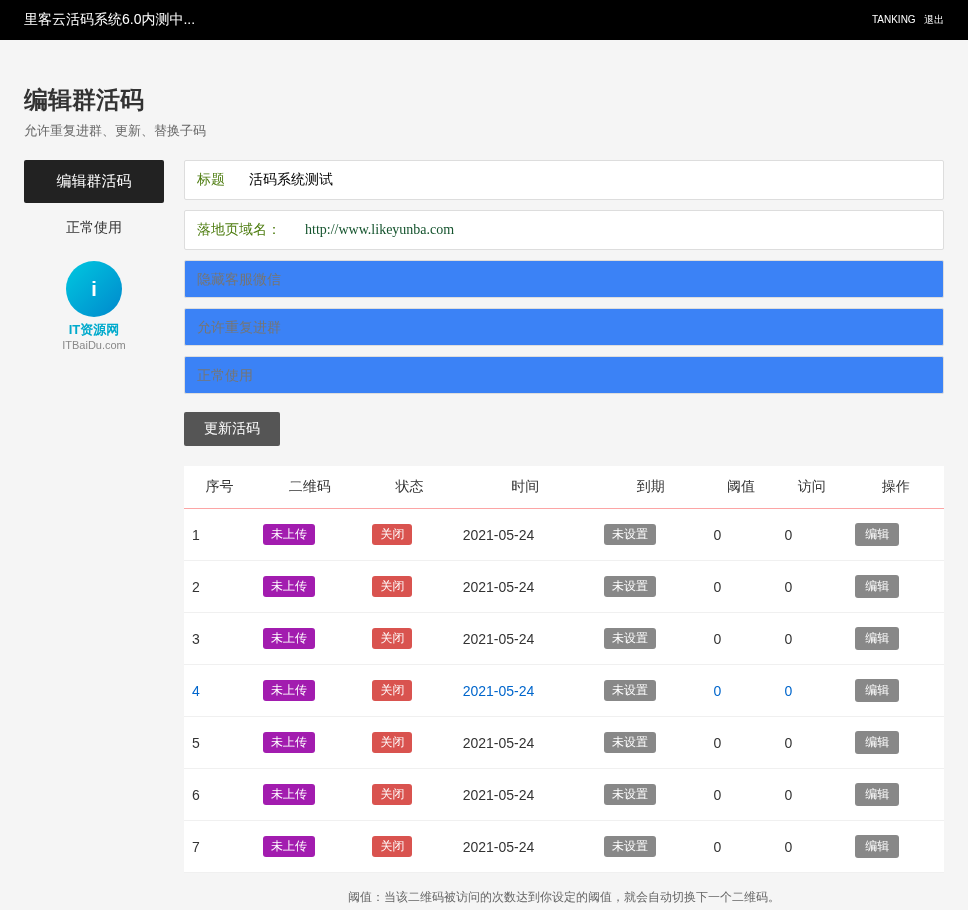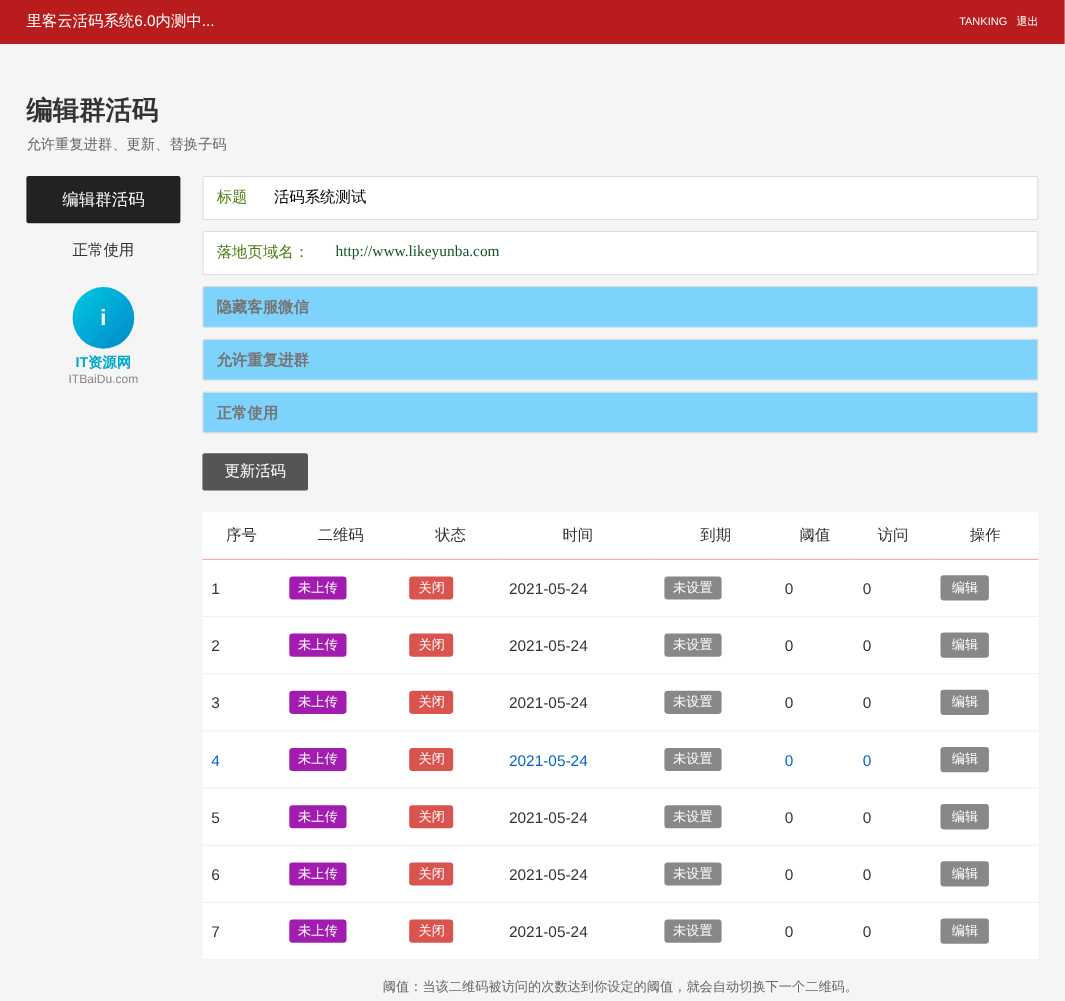"里客云活码系统6.0内测中..." .topbar { background: #b91c1c -> #000000 }
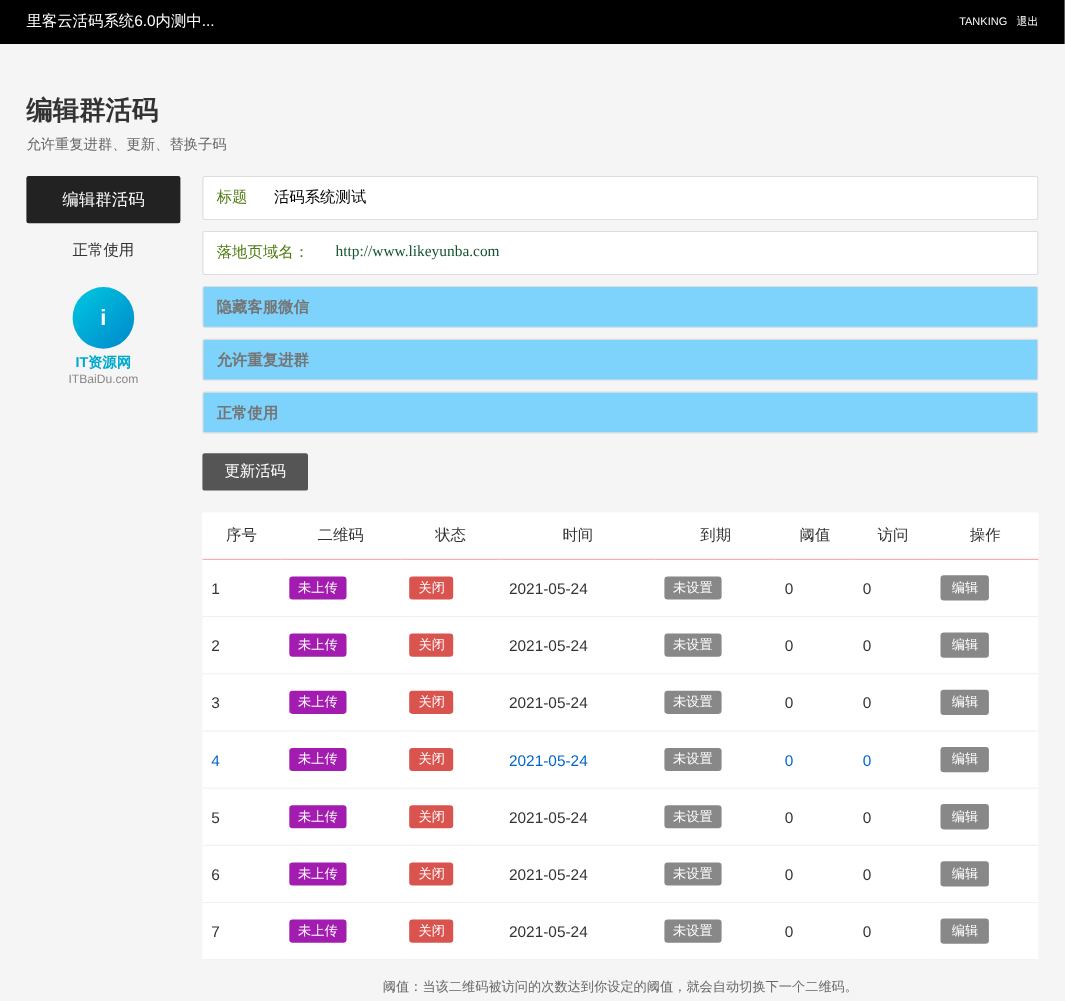"隐藏客服微信" .form-input-full { background: #7dd3fc -> #3b82f6; font-weight: bold -> none }
